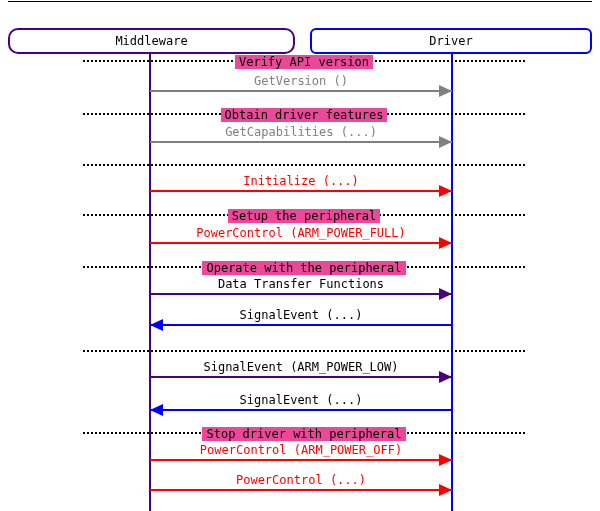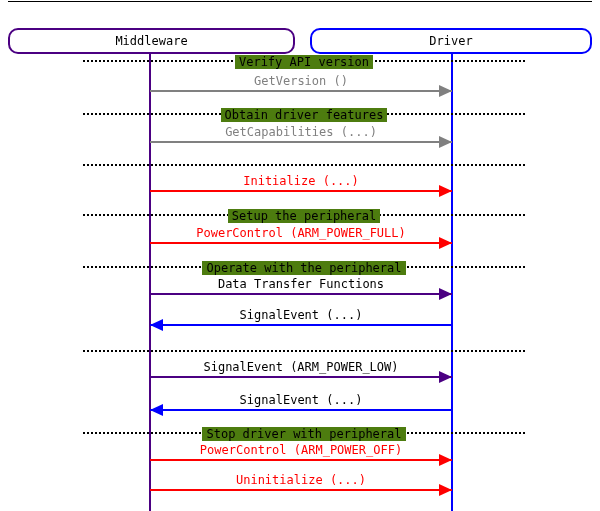"Driver" .actor-drv { border-radius: none -> 6px }
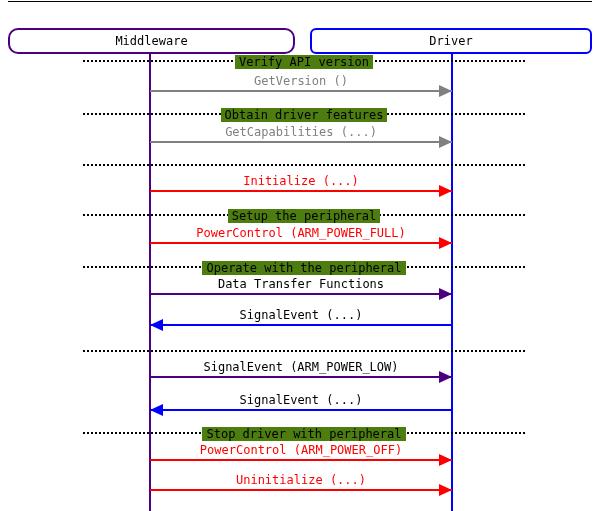"Verify API version" .divider .dlabel { background: #4d7c0f -> #ec4899 }
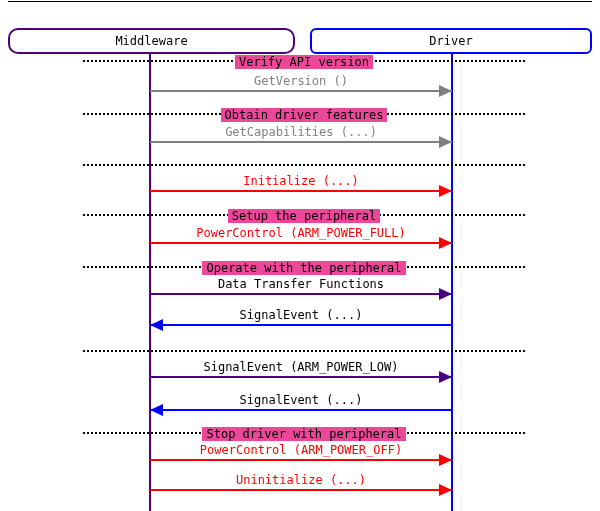"Uninitialize (...)" div.mlabel { text: Uninitialize -> PowerControl }
